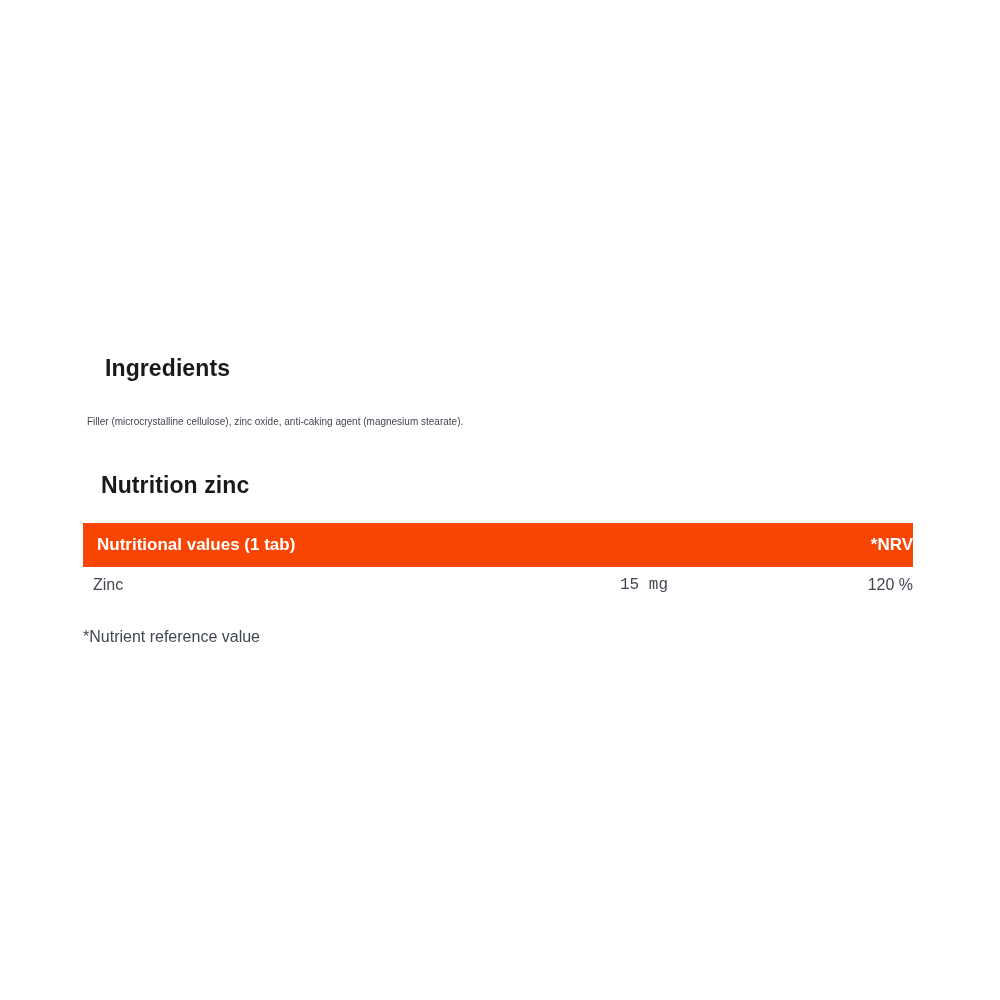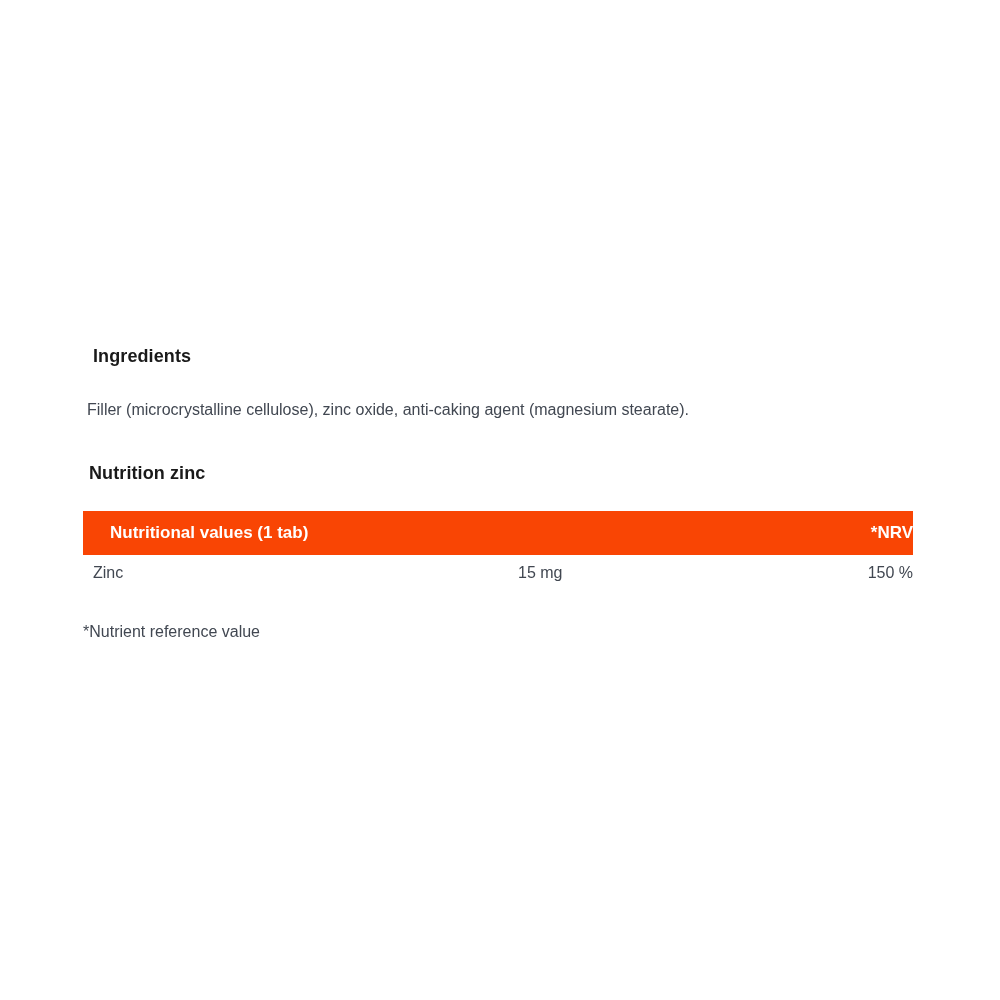"Ingredients" .section-title { font-size: 18px -> 23px; margin: 4px -> 16px }
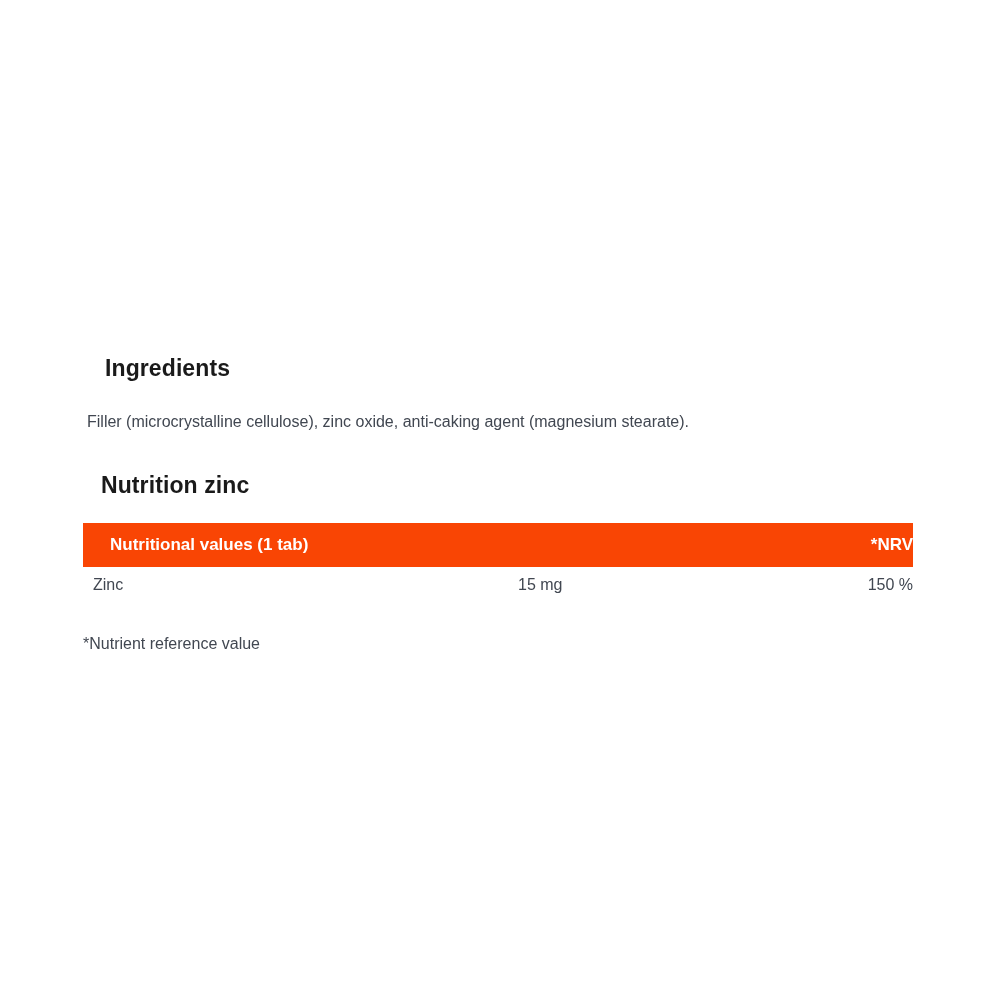"Filler (microcrystalline cellulose)," .ingredients-text { font-size: 16px -> 10px }
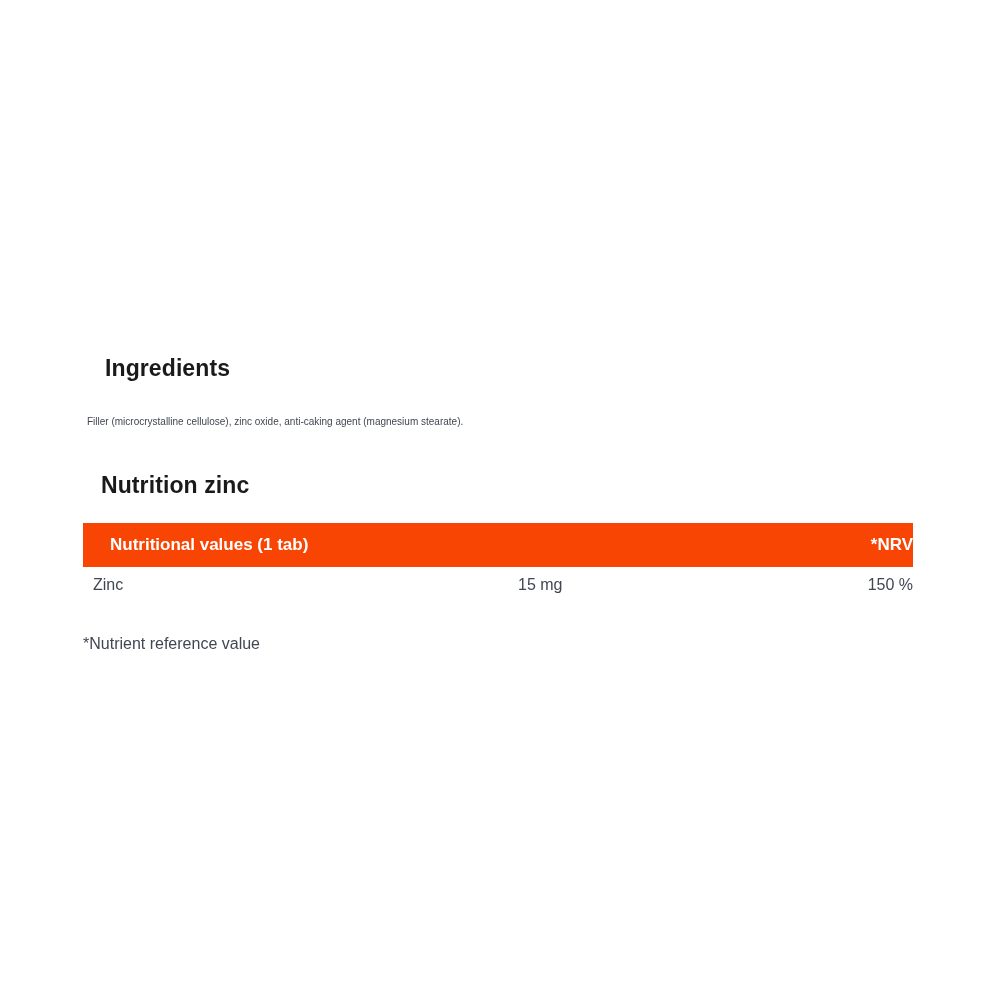"Nutritional values (1 tab)" .table-header-row { padding-left: 13px -> none }
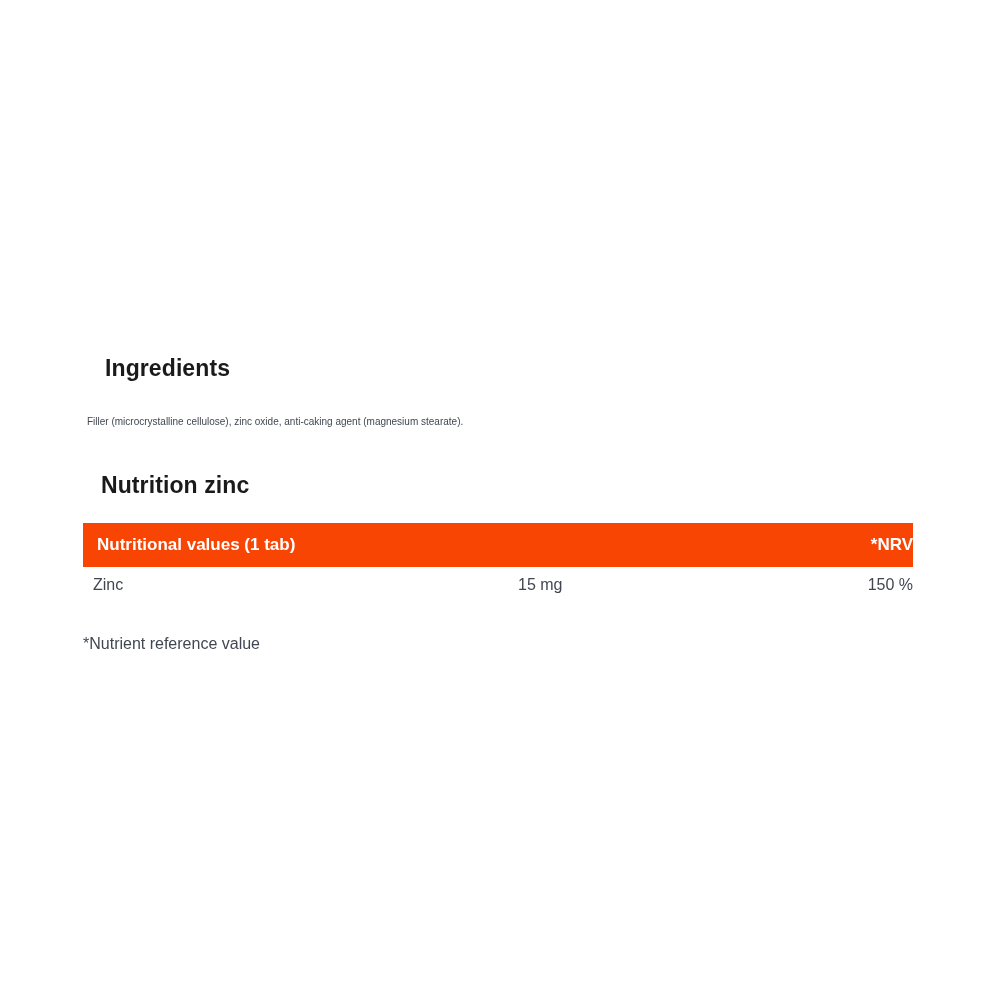"15 mg" .col-amount { font-family: none -> Liberation Mono, monospace; text-align: left -> right }
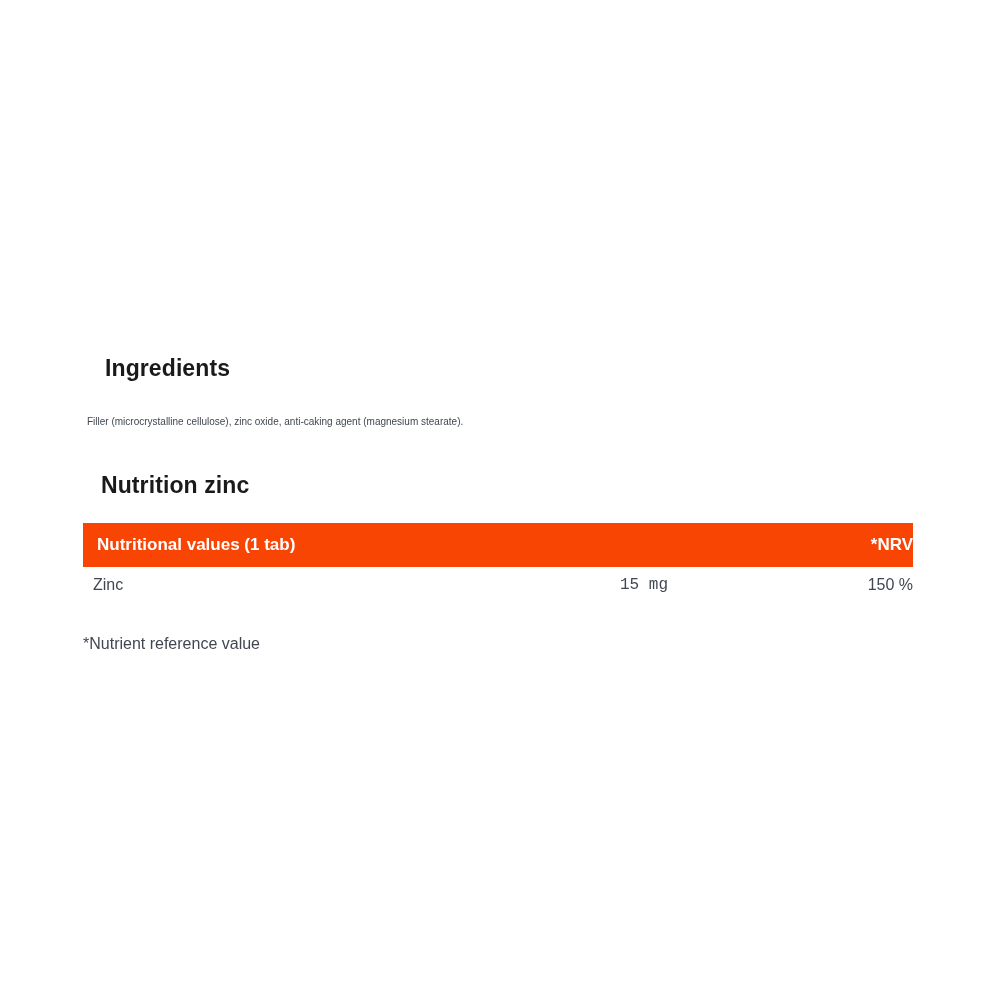"150 %" div.col-nrv { text: 150 -> 120 }
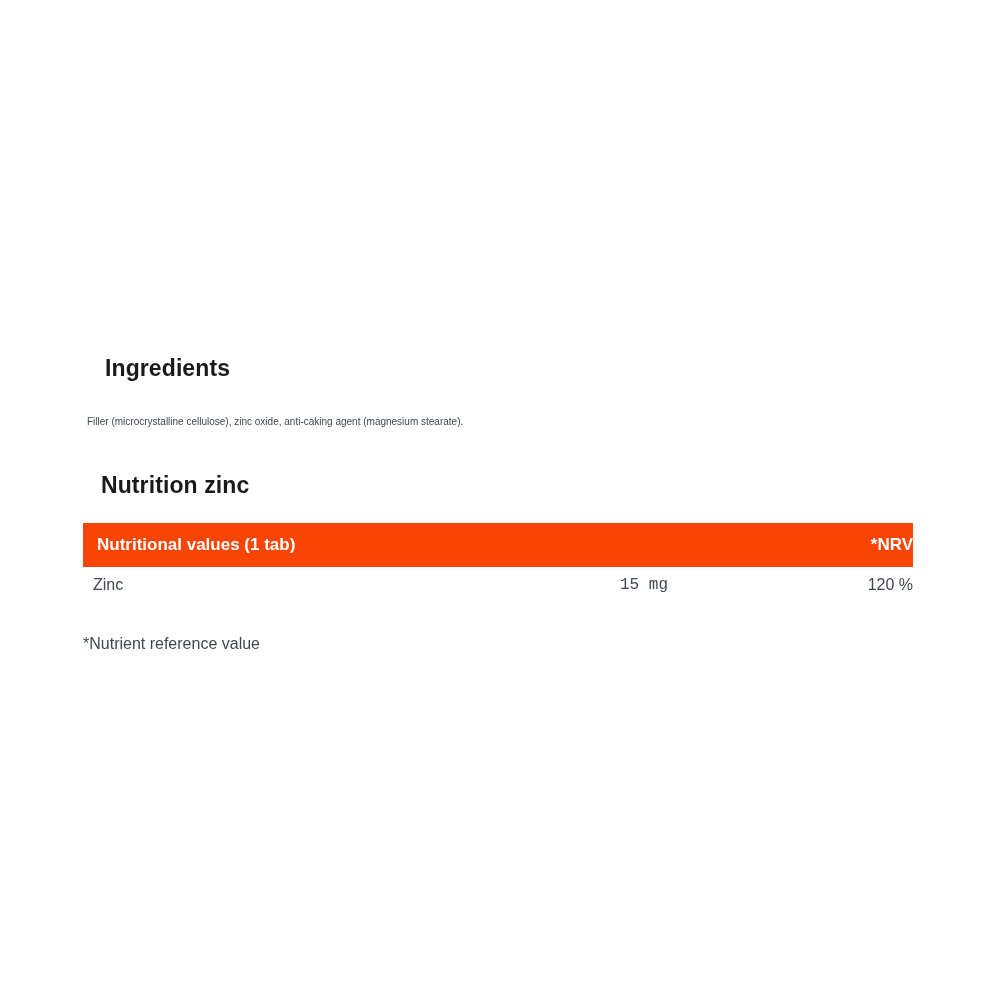"*Nutrient reference value" .footnote { margin-top: 31px -> 24px }
